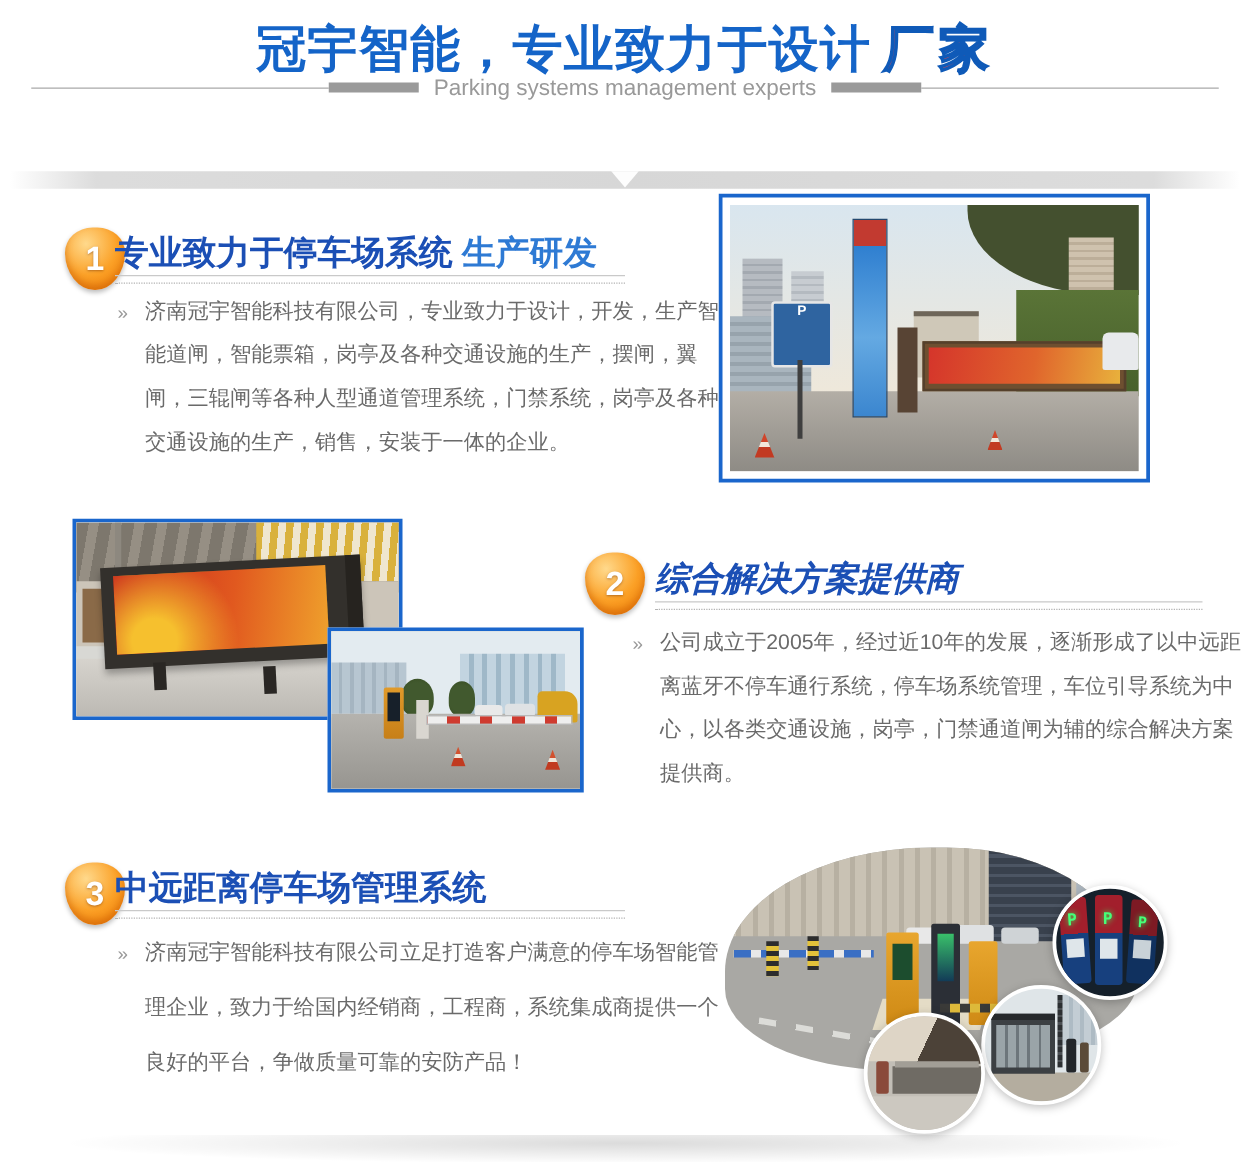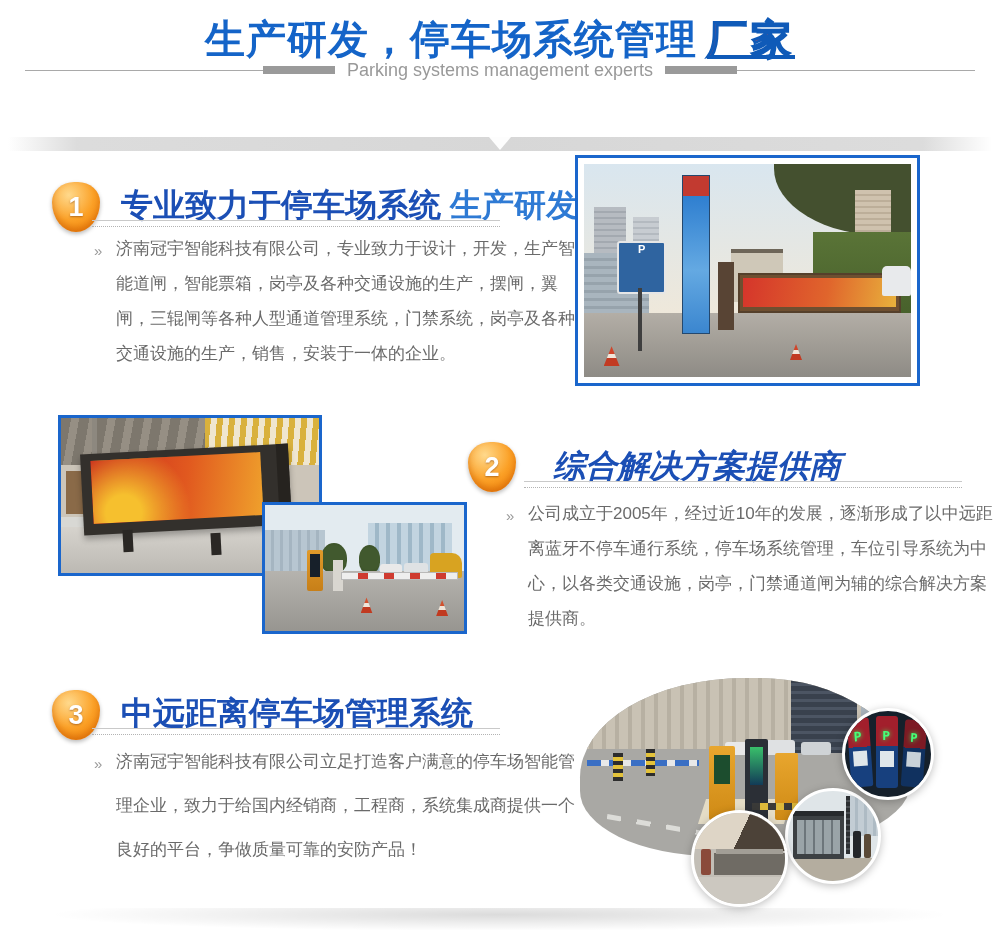"生产研发，停车场系统管理" span { text: 生产研发，停车场系统管理 -> 冠宇智能，专业致力于设计 }
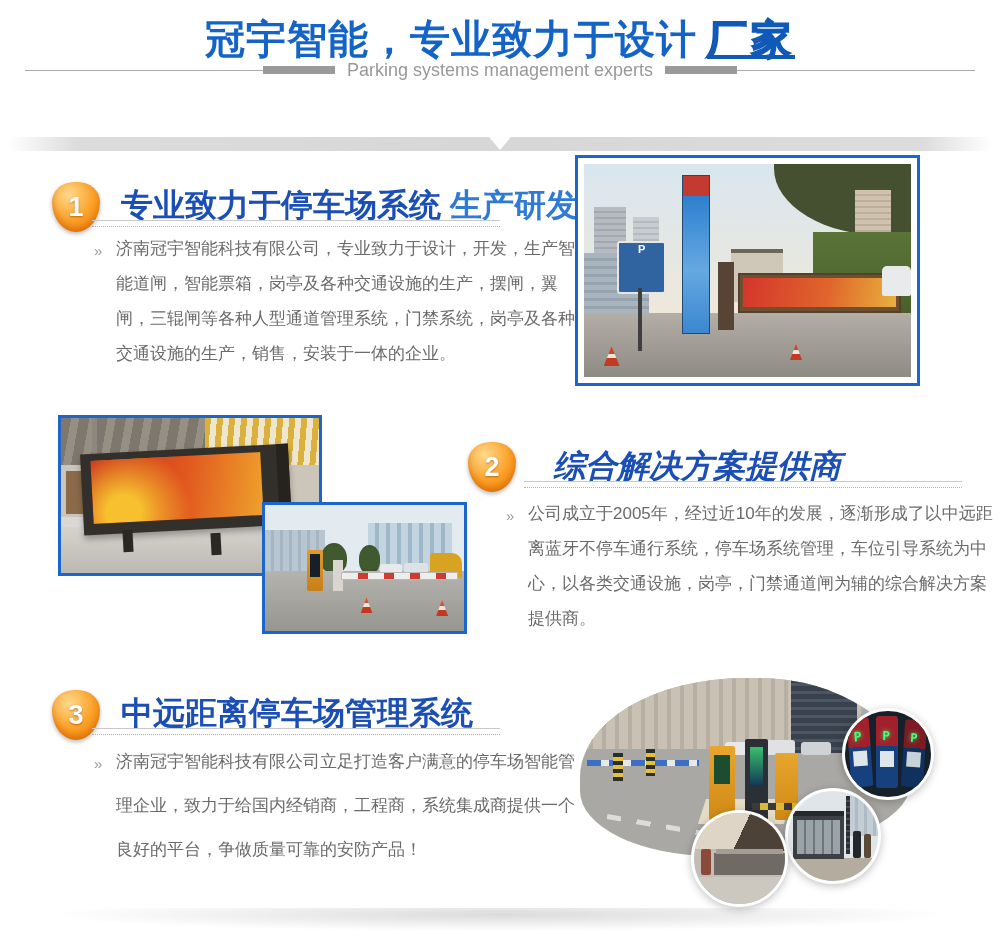"厂家" .hdr-suffix { text-decoration: underline -> none }
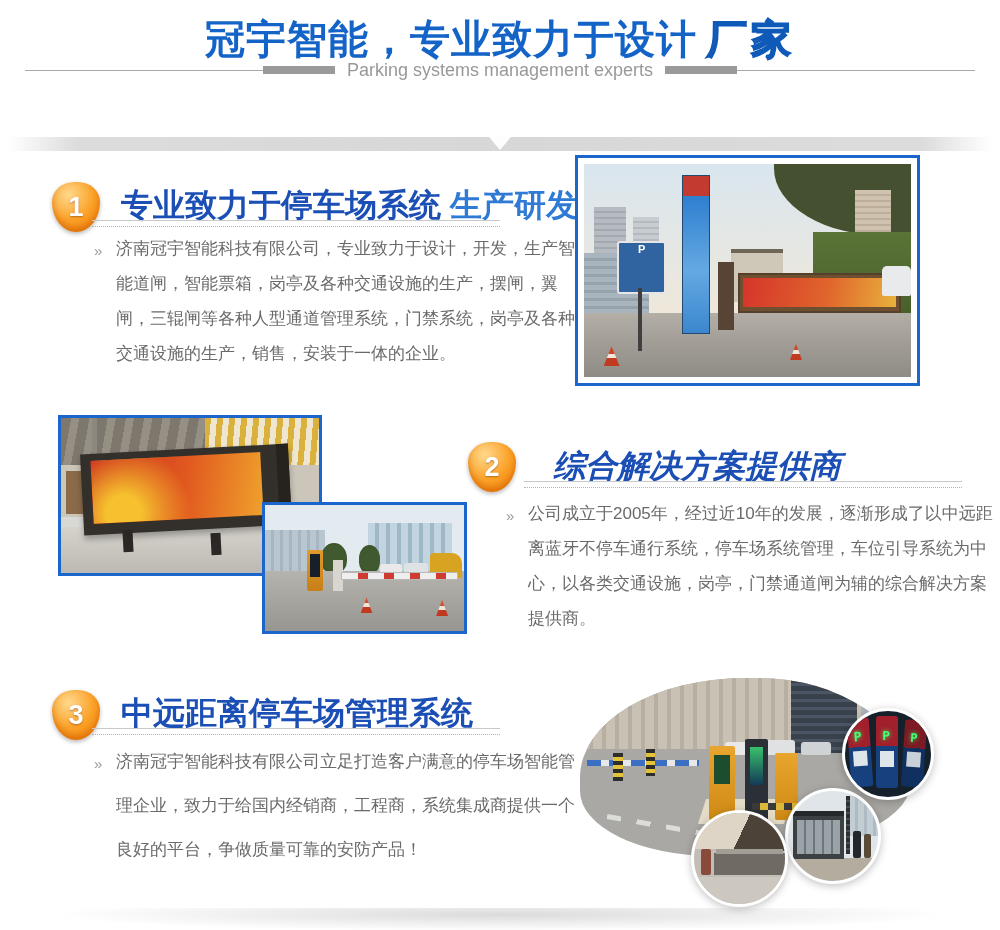"专业致力于停车场系统 生产研发" .sec-title { font-size: 32px -> 27px; margin-left: 29px -> none }
